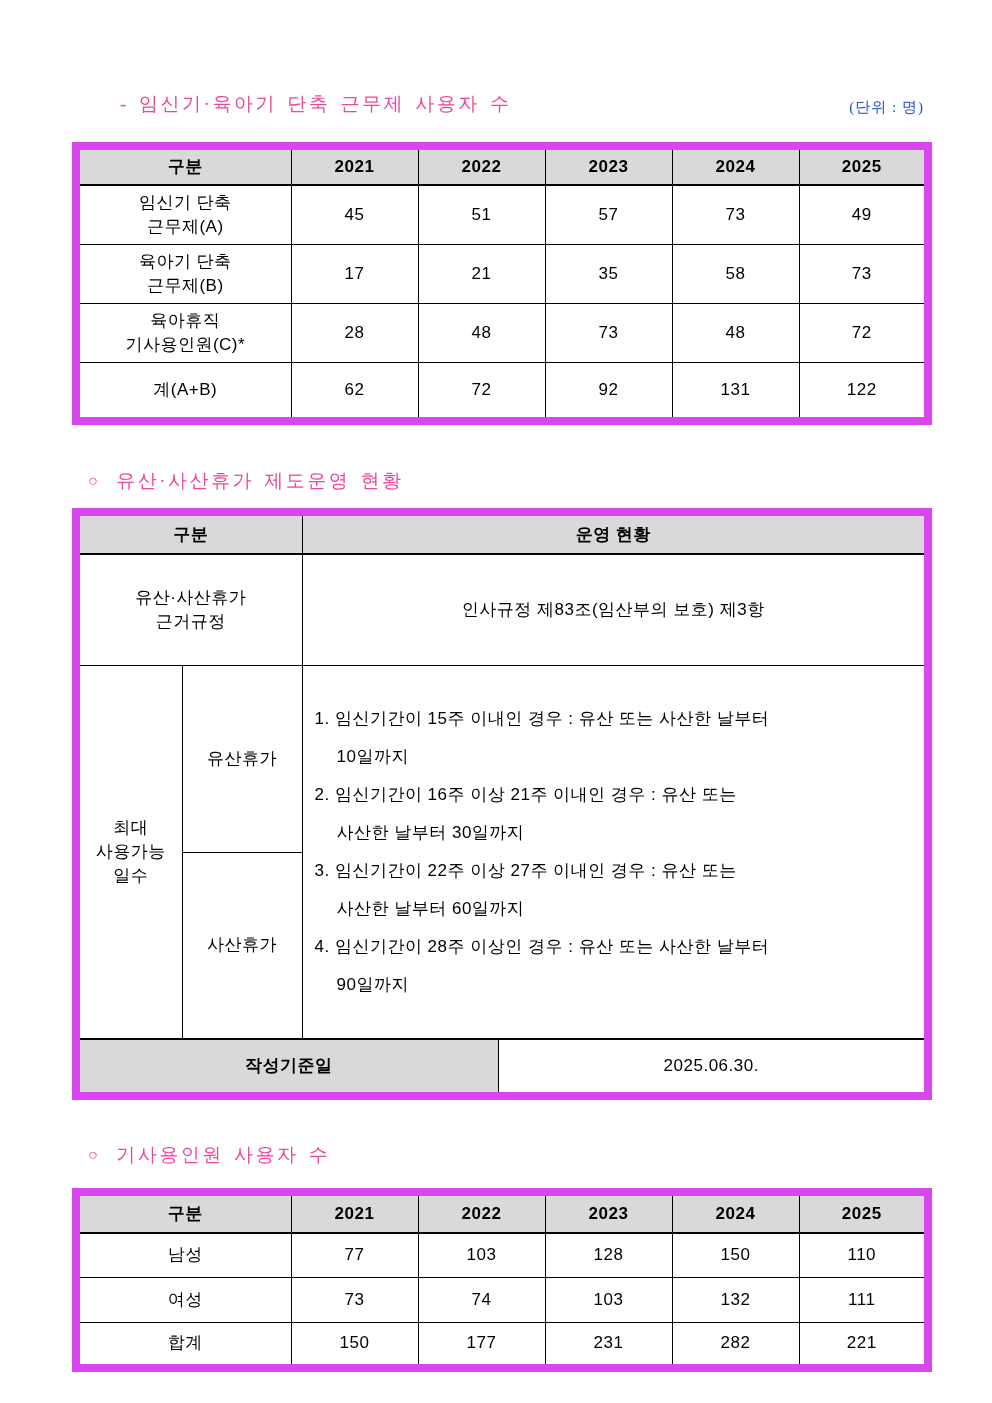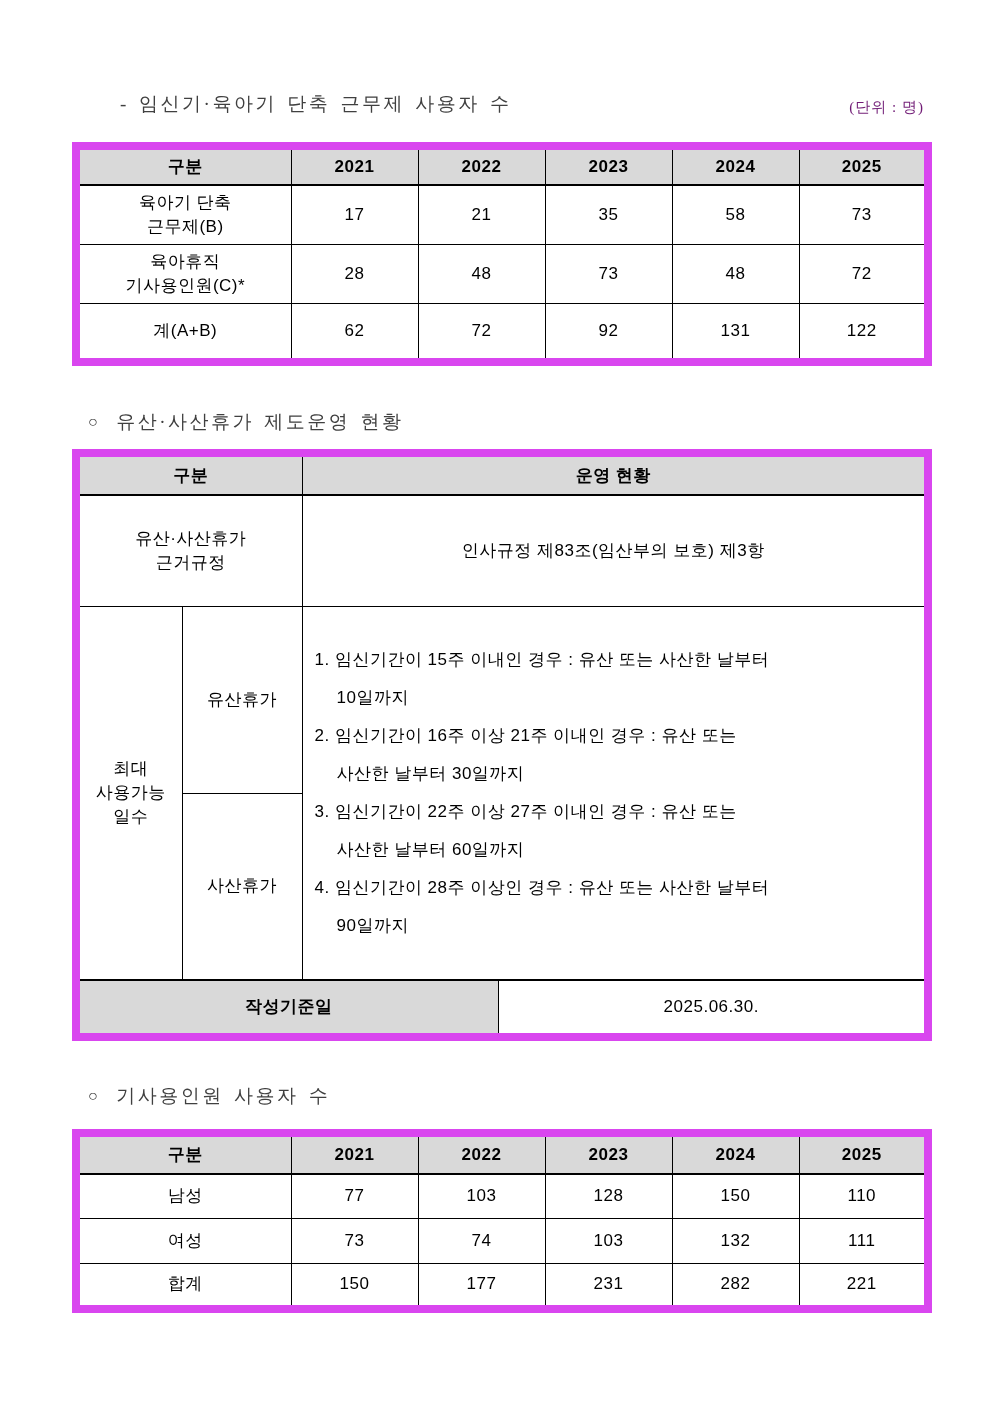"- 임신기·육아기 단축 근무제 사용자" .sec-title { color: #404040 -> #ec4899 }
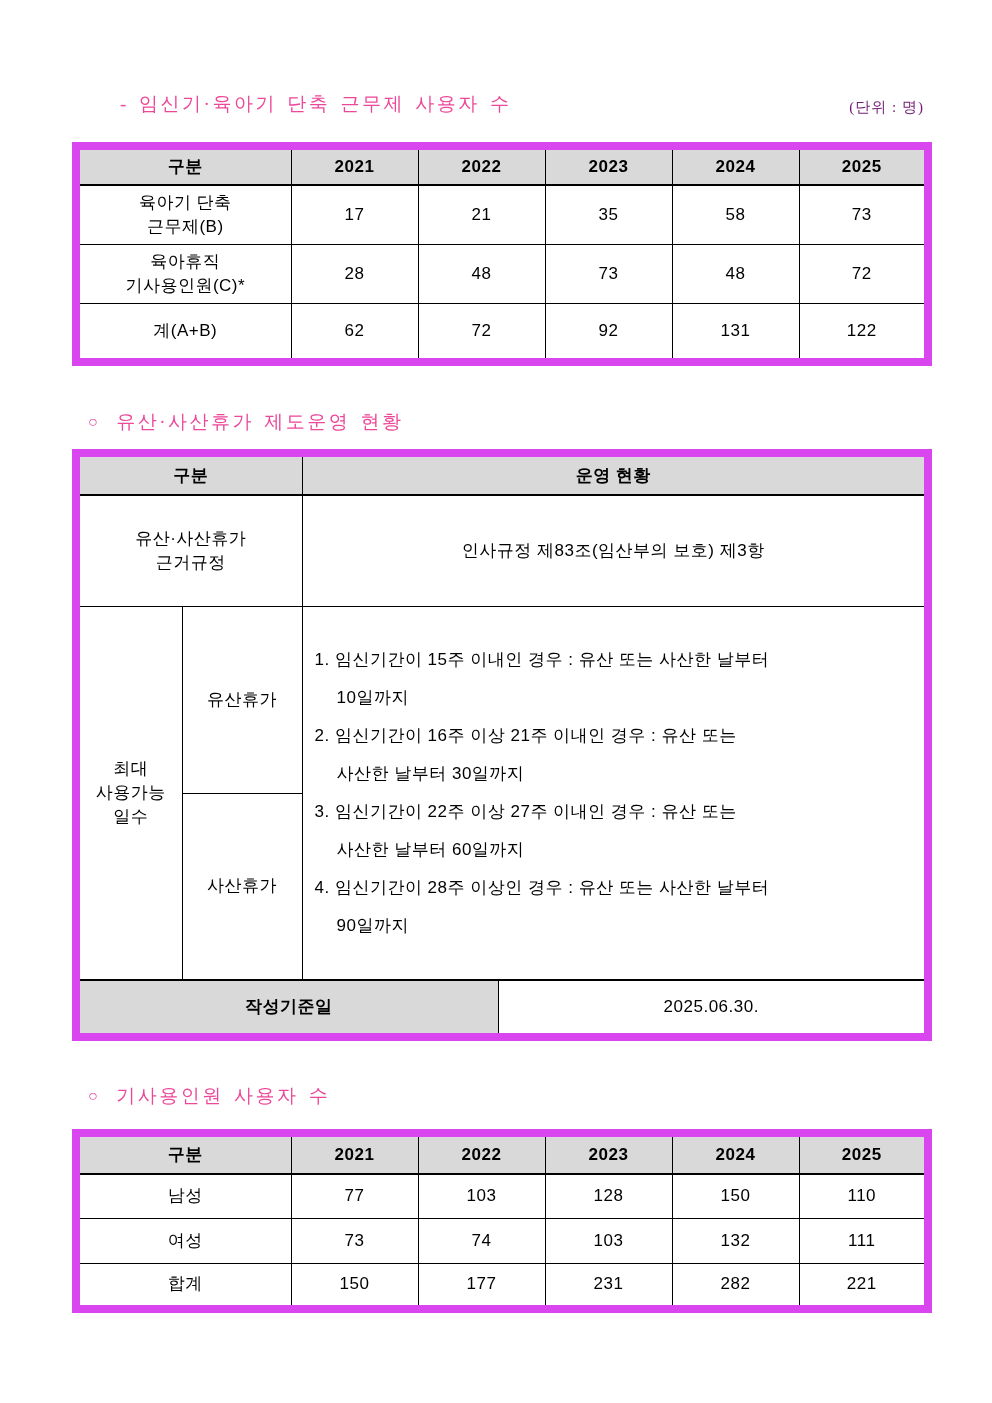"(단위 : 명)" .unit-label { color: #701a75 -> #1d4ed8 }
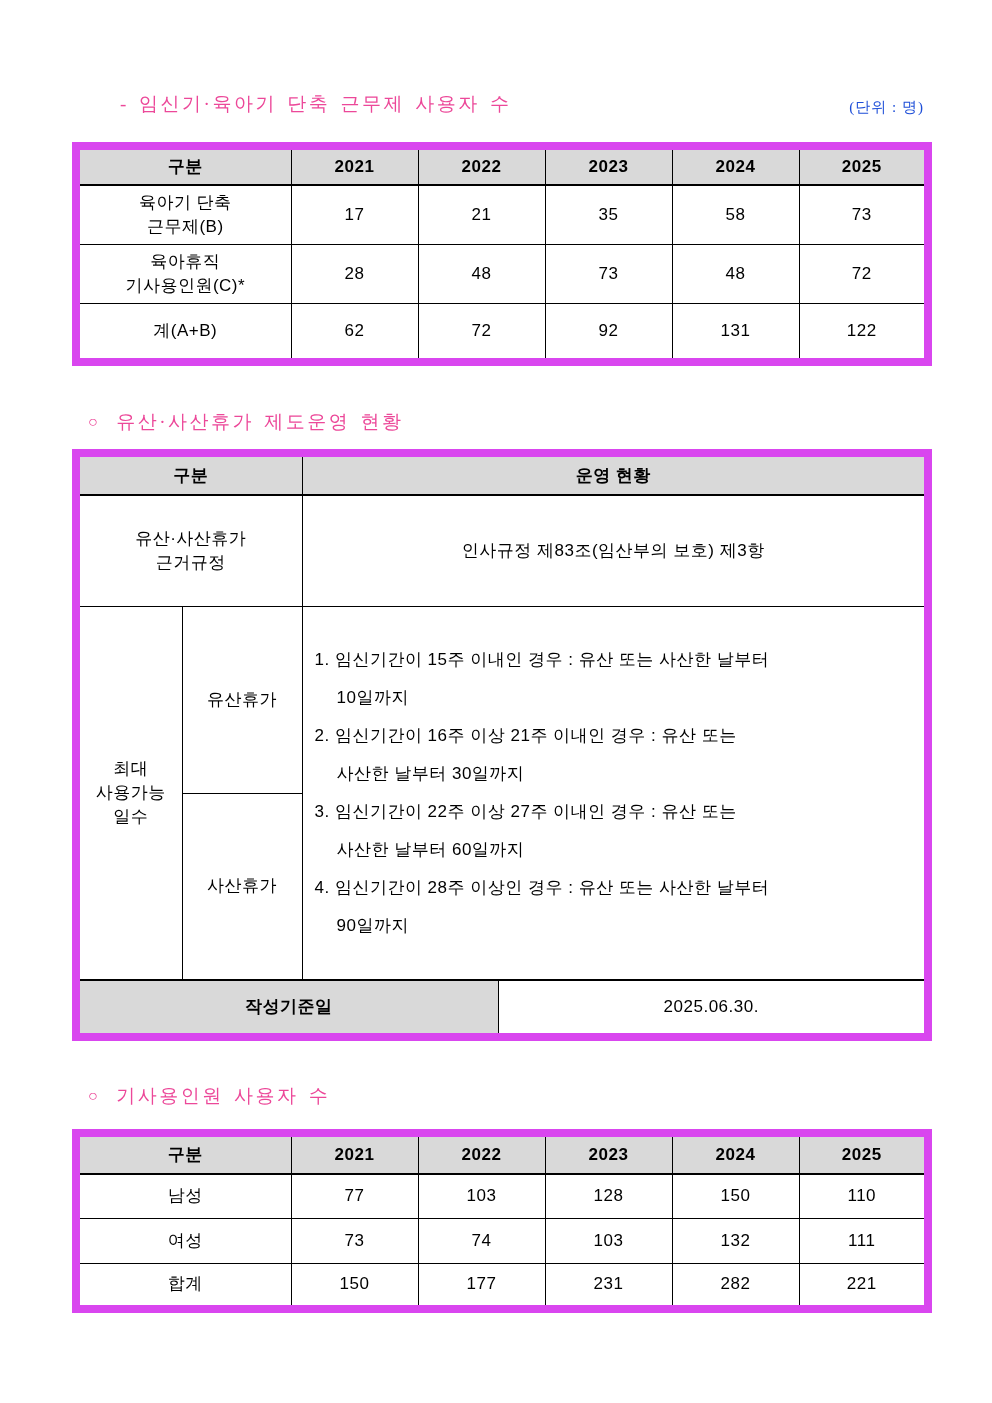"임신기 단축" tr.body { html: none -> <tr> <td>임신기 단축 근무제(A)</td> <td>45</td> <td>51</td> <td>57</td> <td>73</td> <td>49</td> </tr> }
